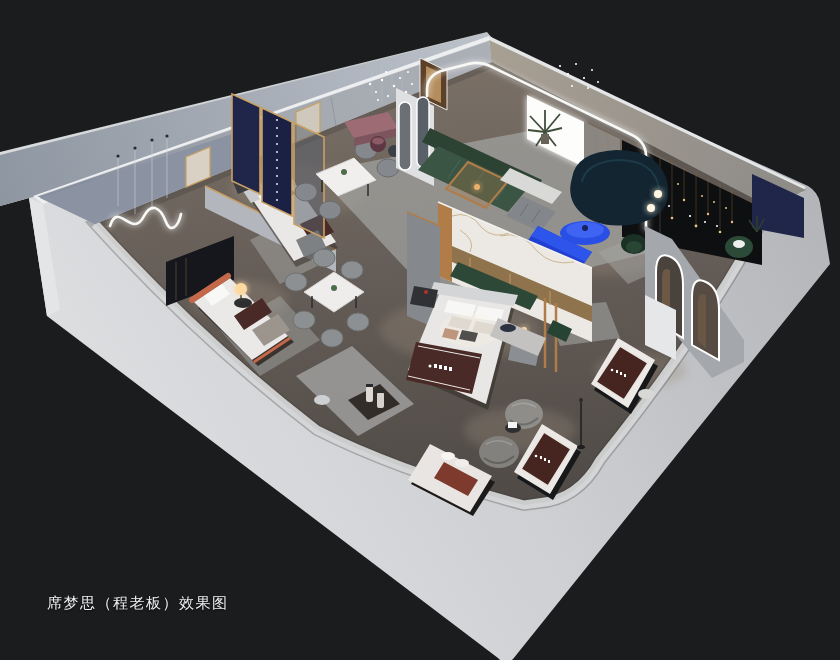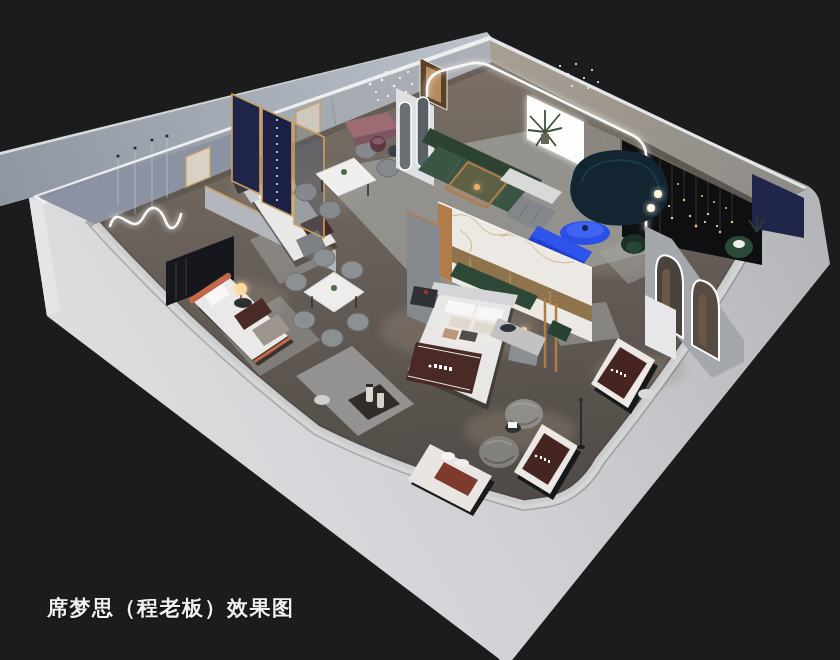"席梦思（程老板）效果图" .caption { font-size: 21px -> 15px; font-weight: 700 -> 400 }
